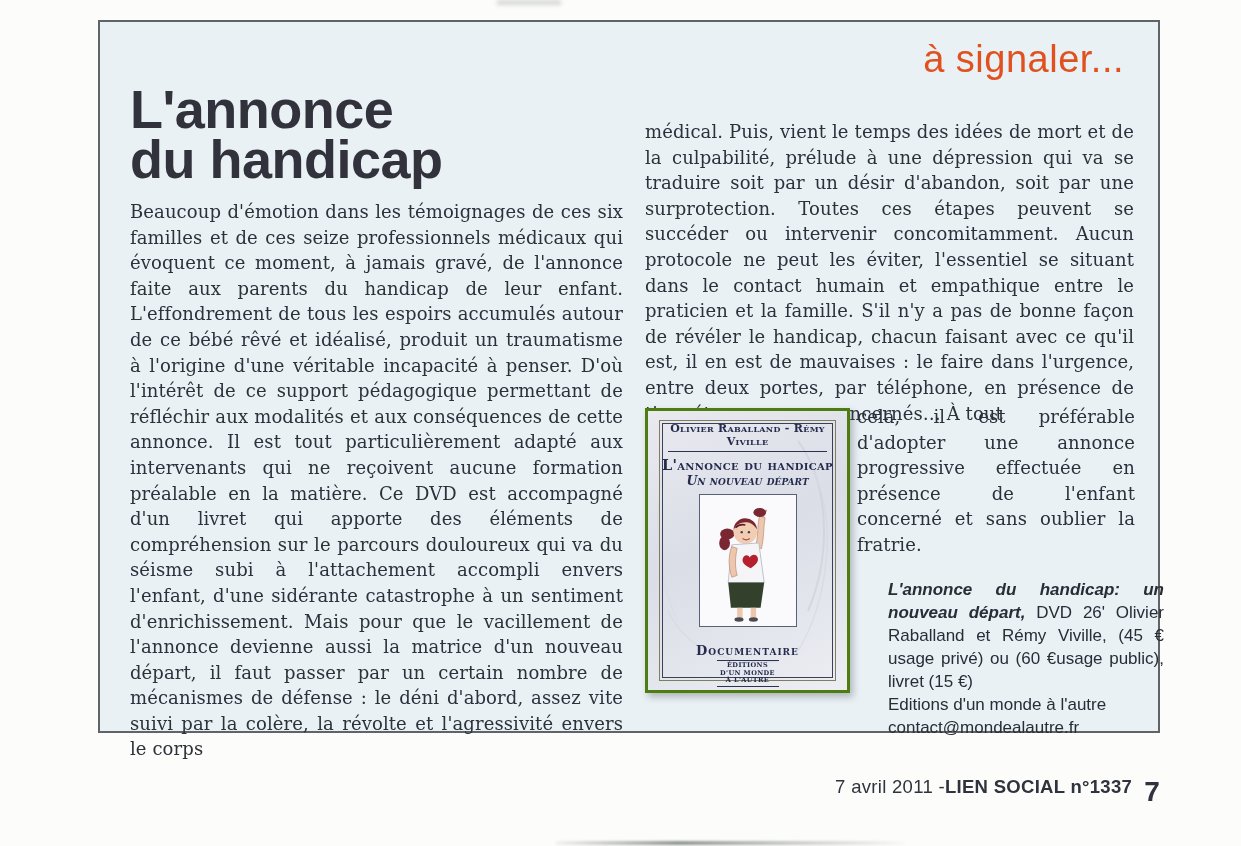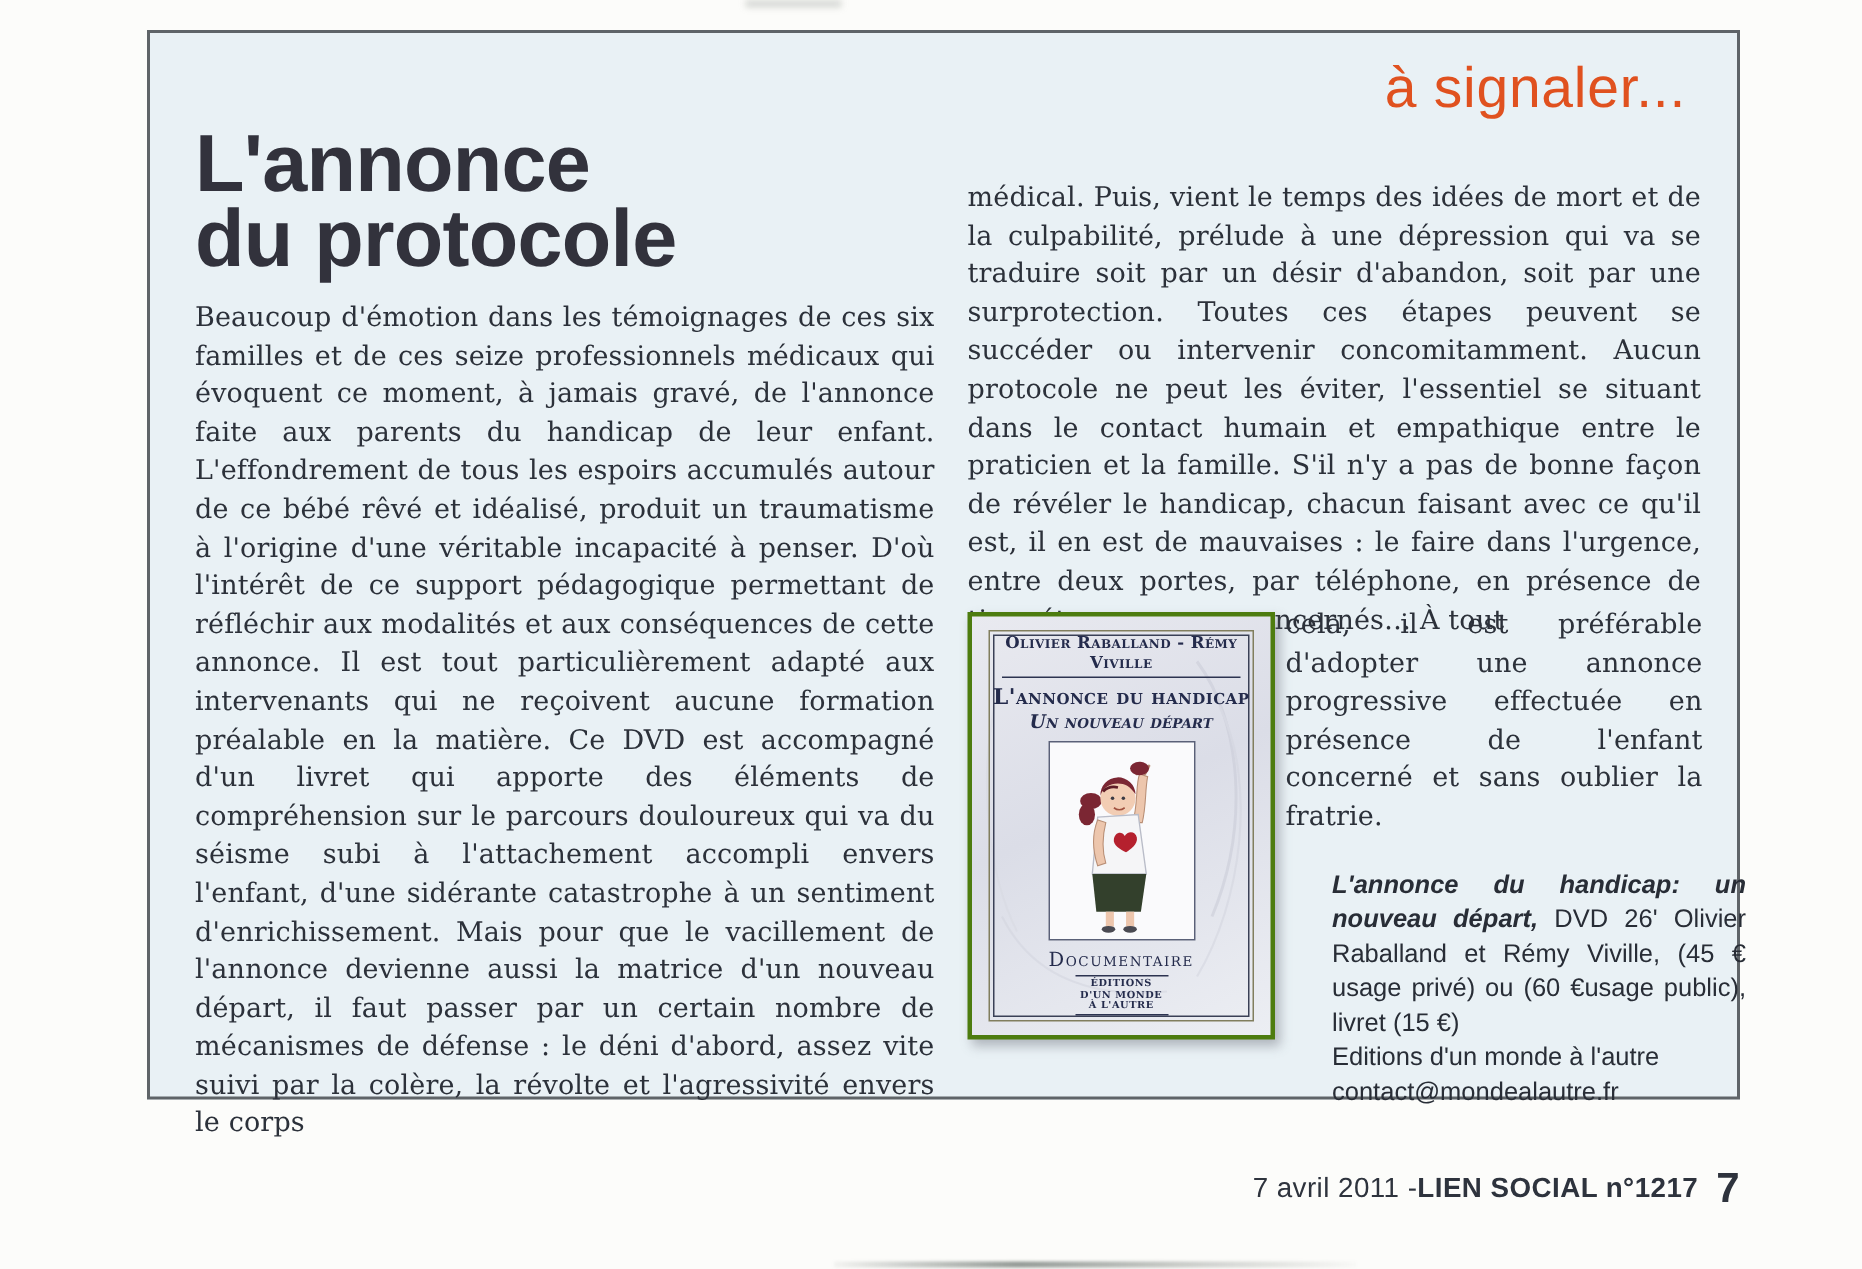"du protocole" div { text: protocole -> handicap }
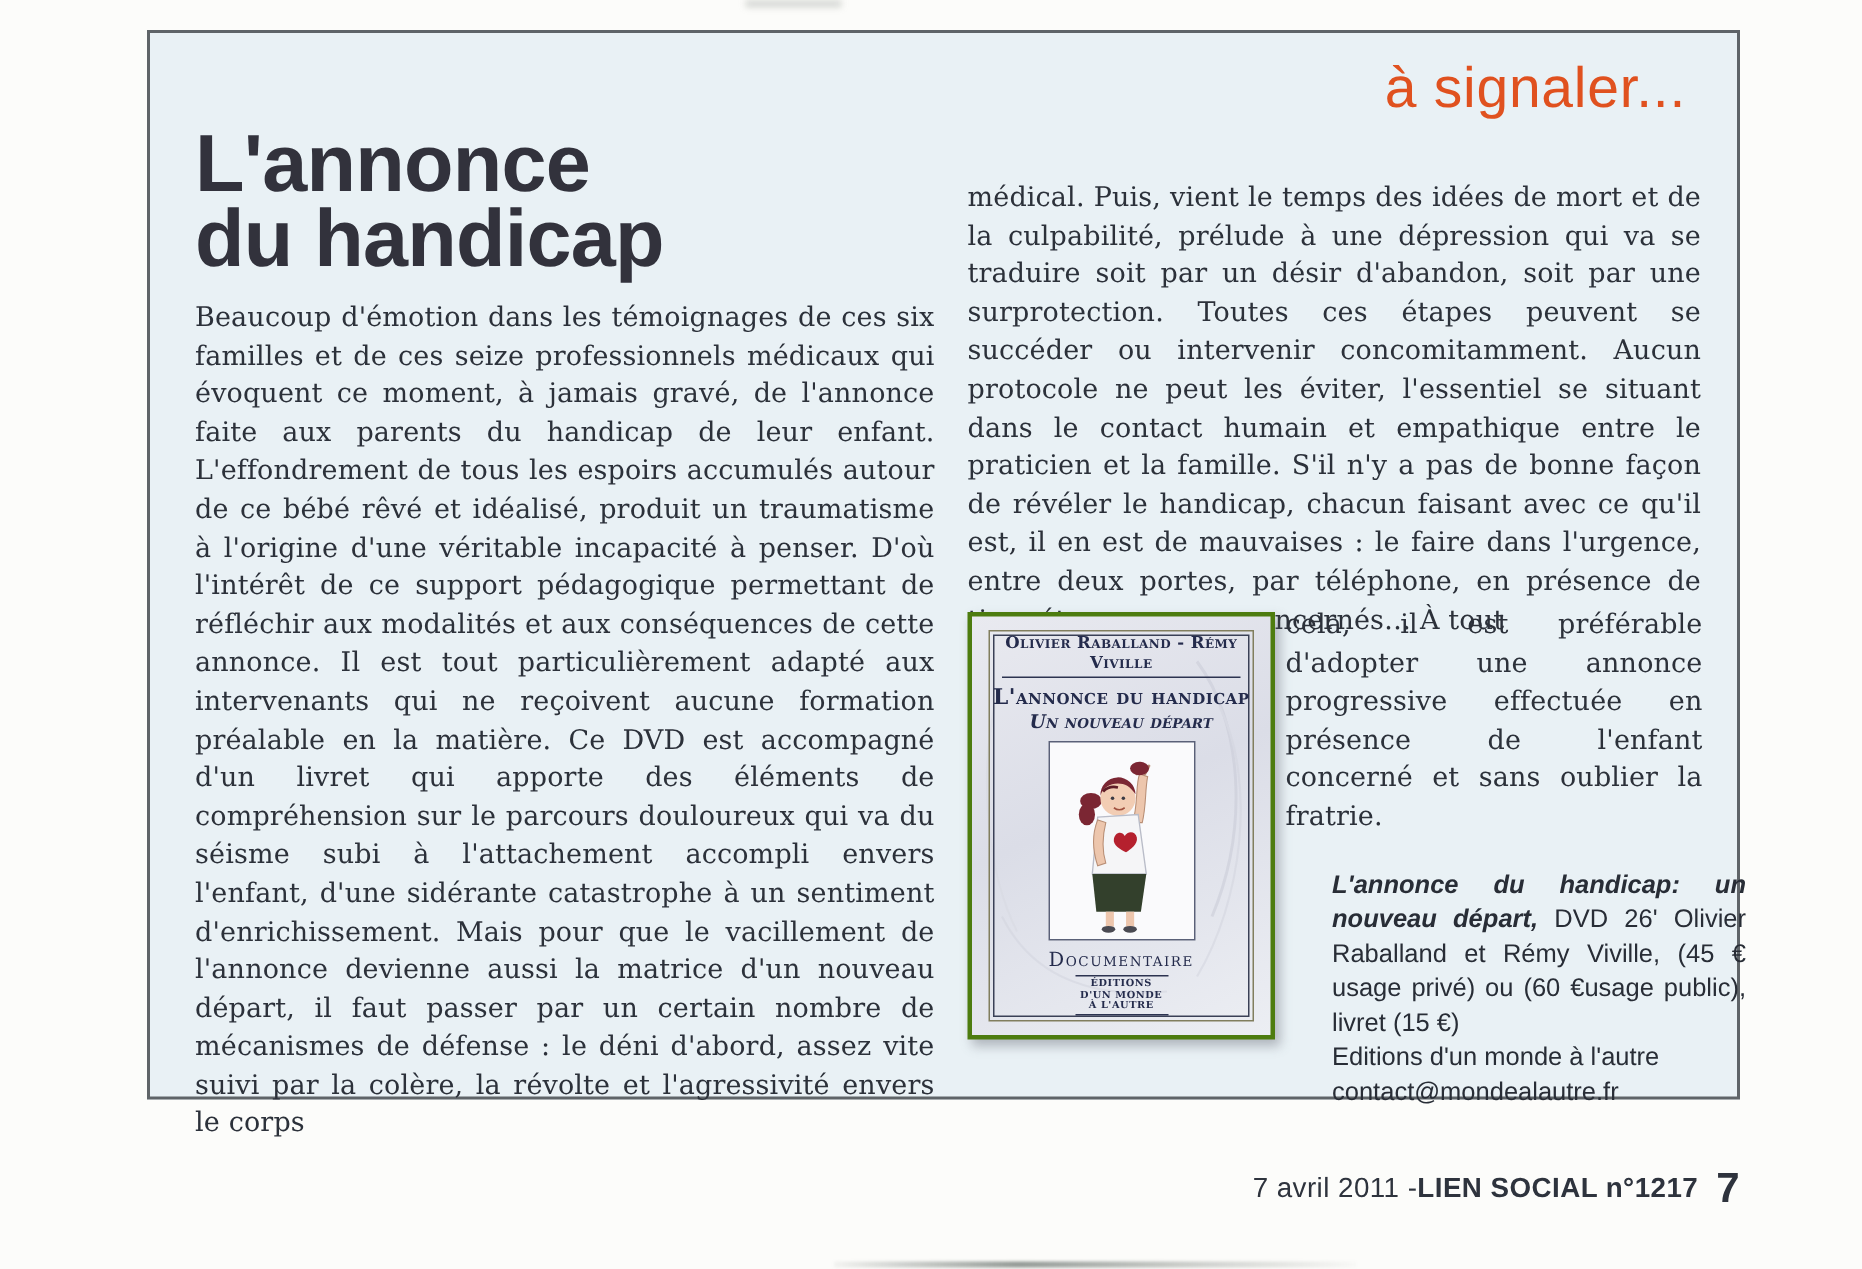"Documentaire" .cover-genre { font-weight: normal -> bold; margin-top: 6px -> 16px }
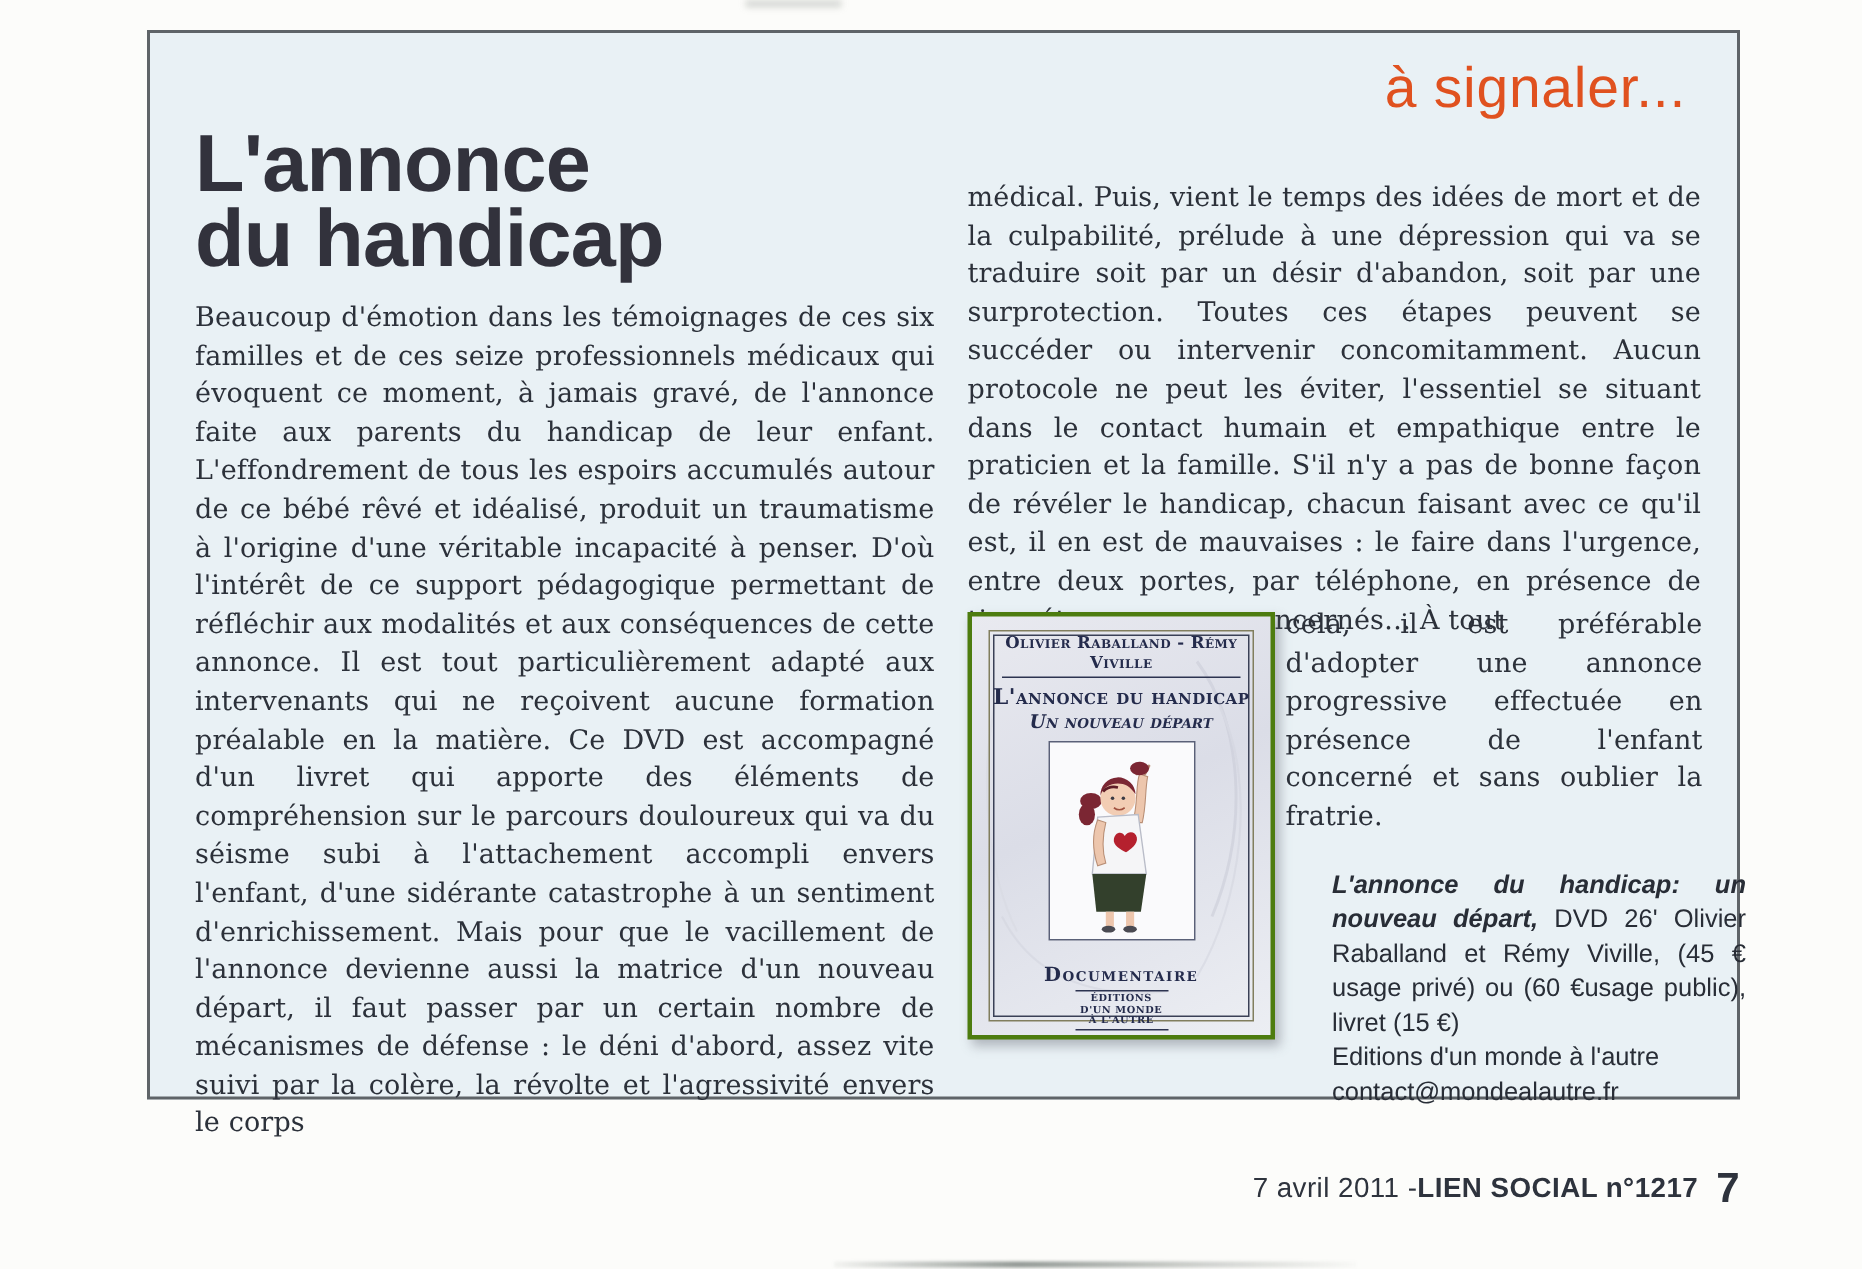"7 avril 2011 -" .footer { align-items: center -> flex-start }
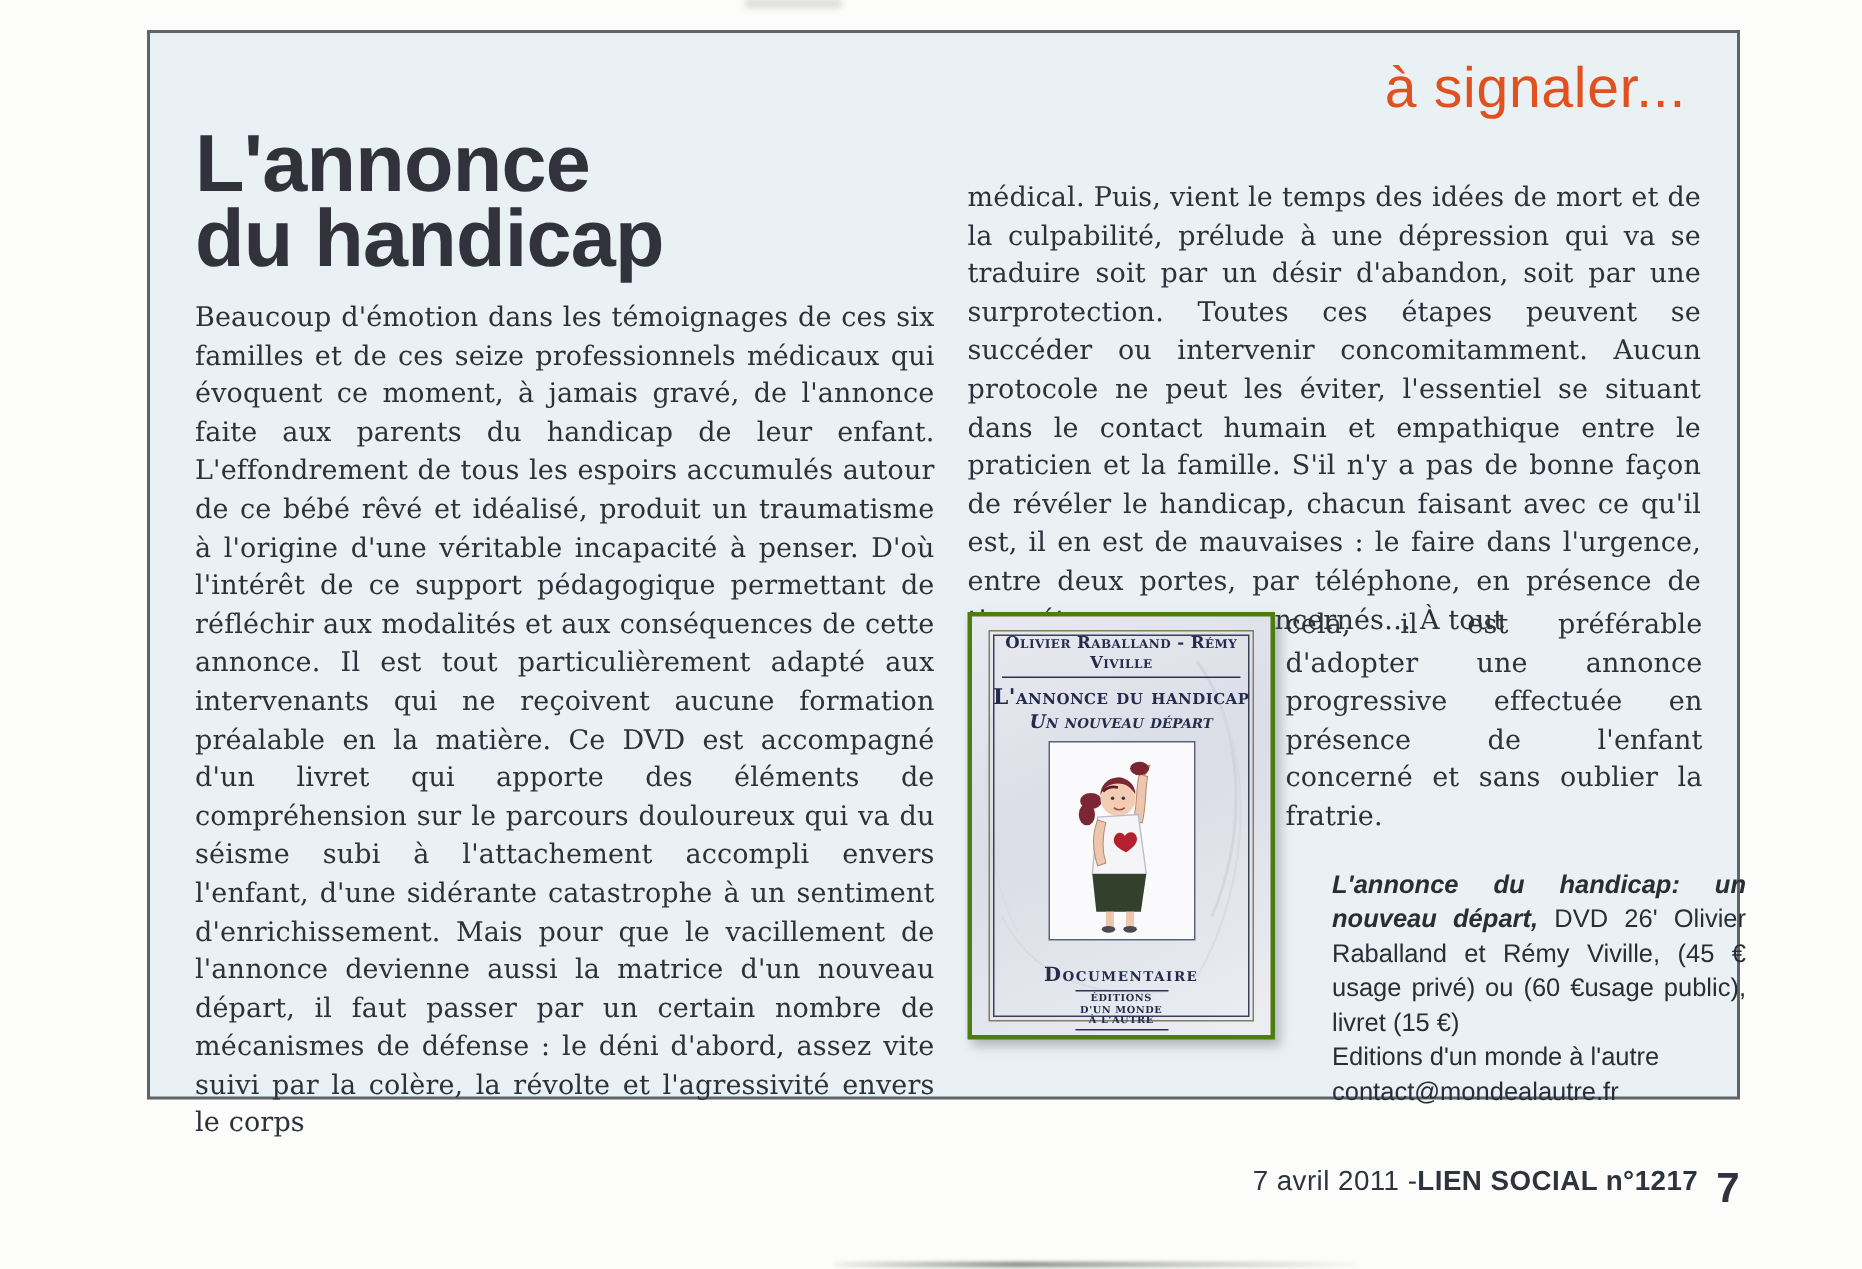"LIEN SOCIAL n°1217" span.f-mag { text: 1217 -> 1337 }
